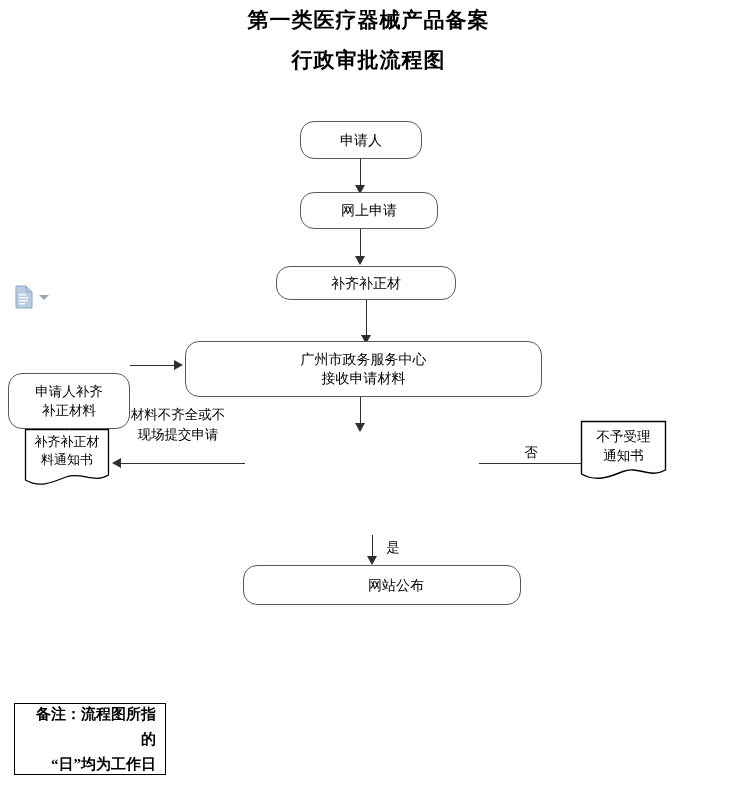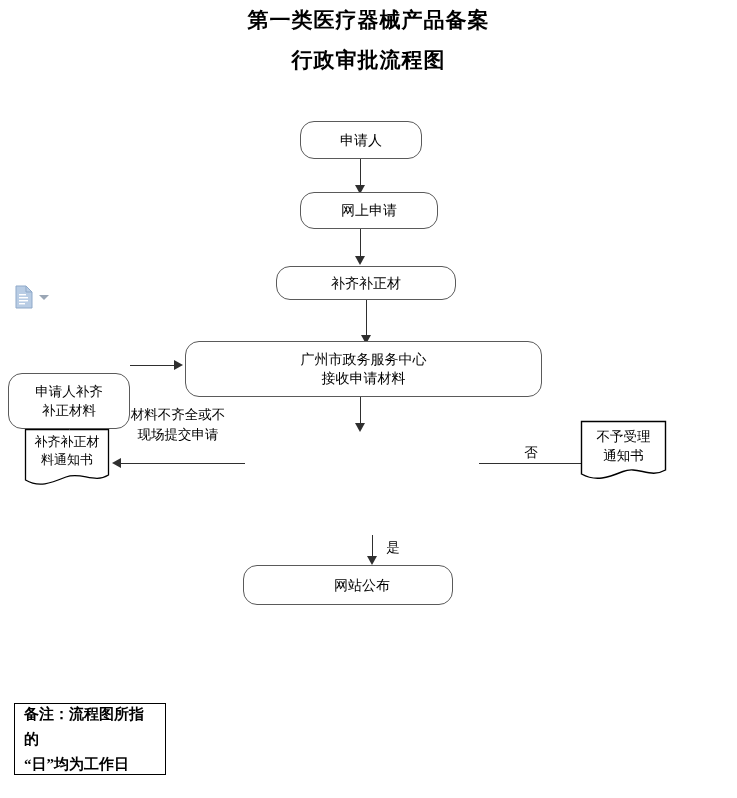"网站公布" div.node { width: 210px -> 278px }
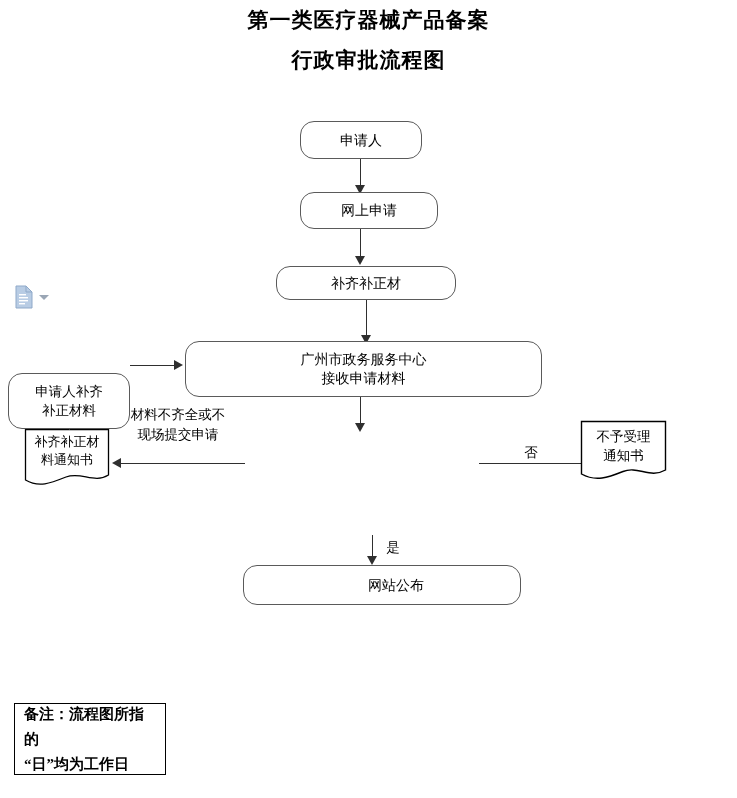"备注：流程图所指的" #note-text { text-align: none -> right }
